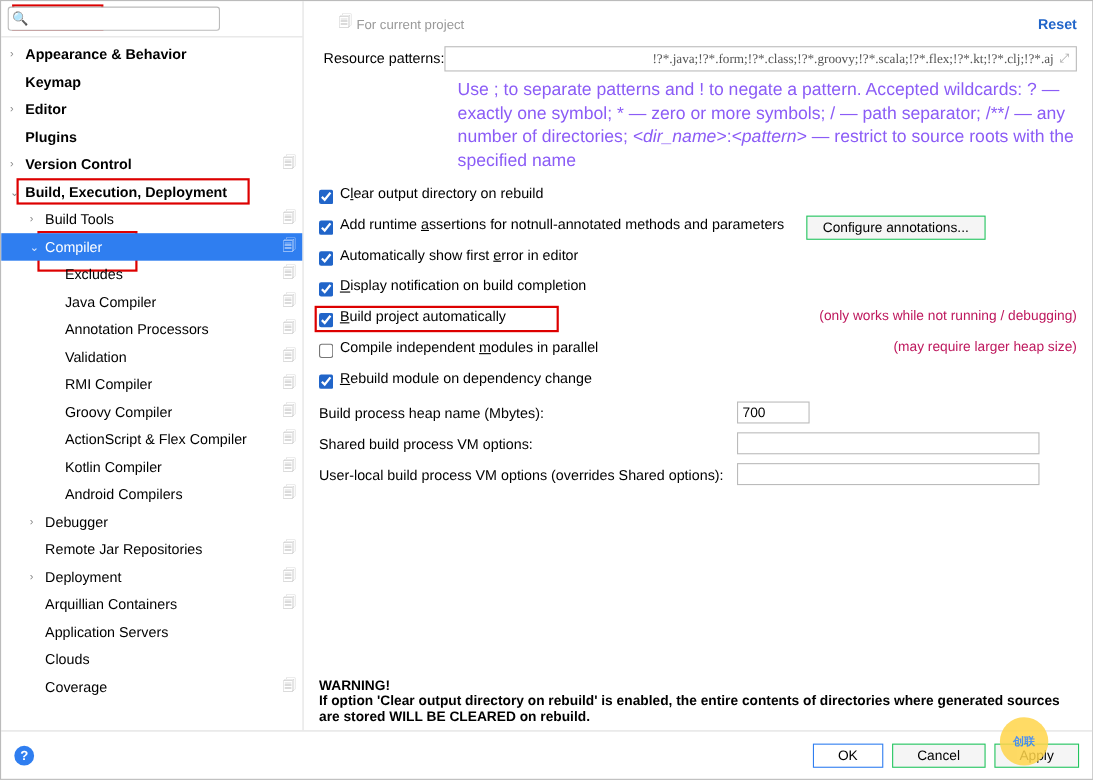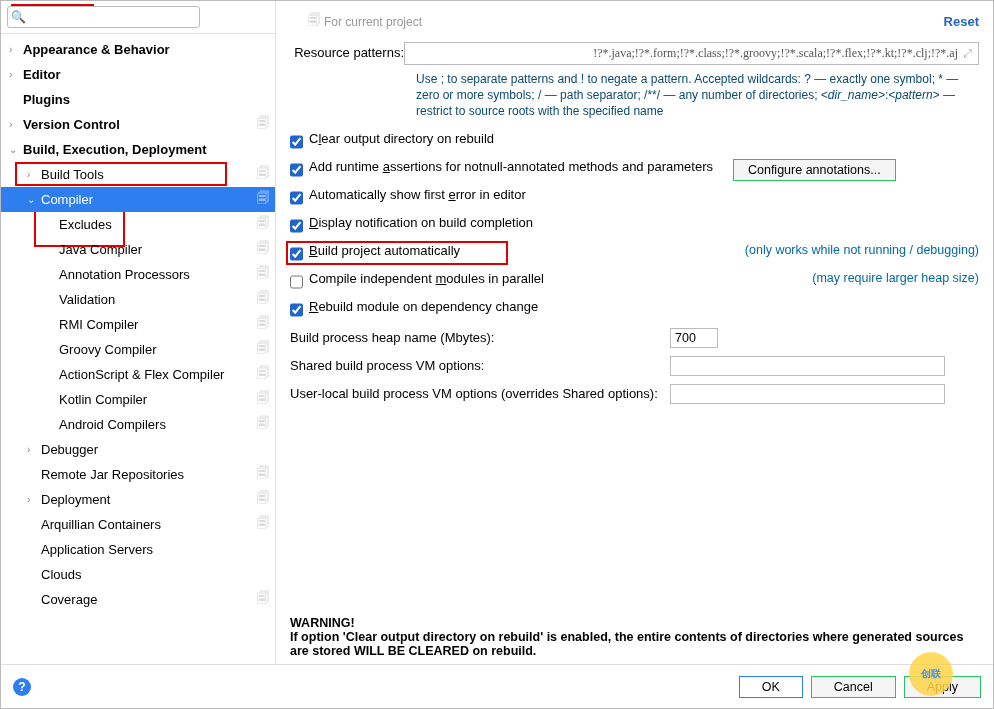"Keymap" div.tree-item { html: none -> <div> <span>›</span> <span>Keymap</span> </div> }
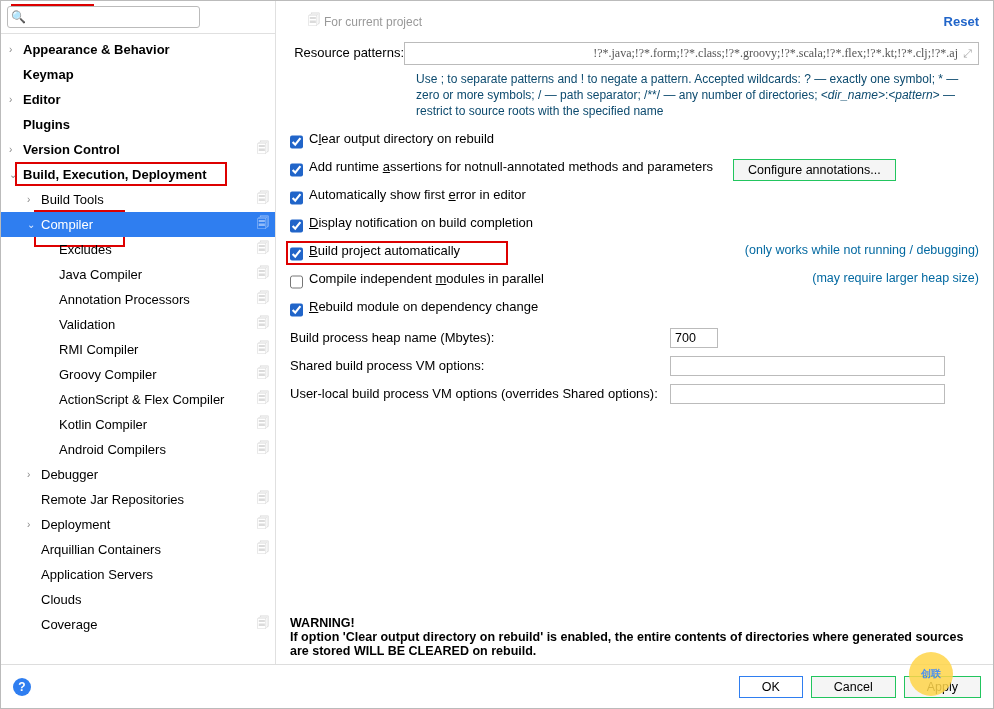"Use ; to separate patterns" .hint { color: #0c4a6e -> #8b5cf6; font-size: 12px -> 16px }
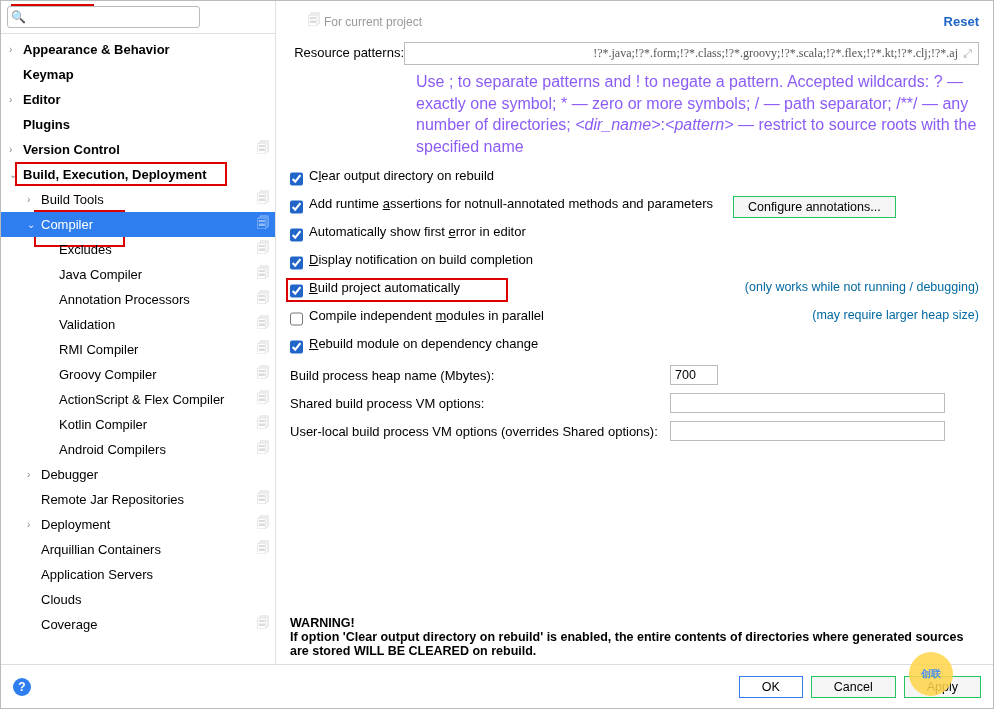"(only works while not running" .check-row .note { color: #0369a1 -> #be185d }
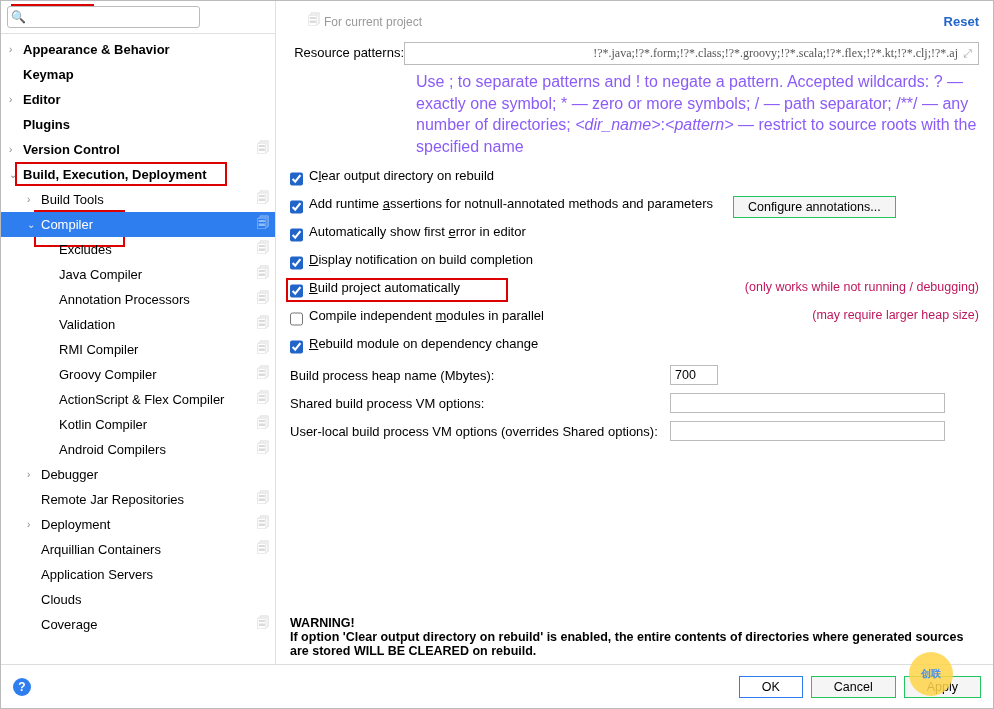"700" .field-row .short { width: 48px -> 66px }
